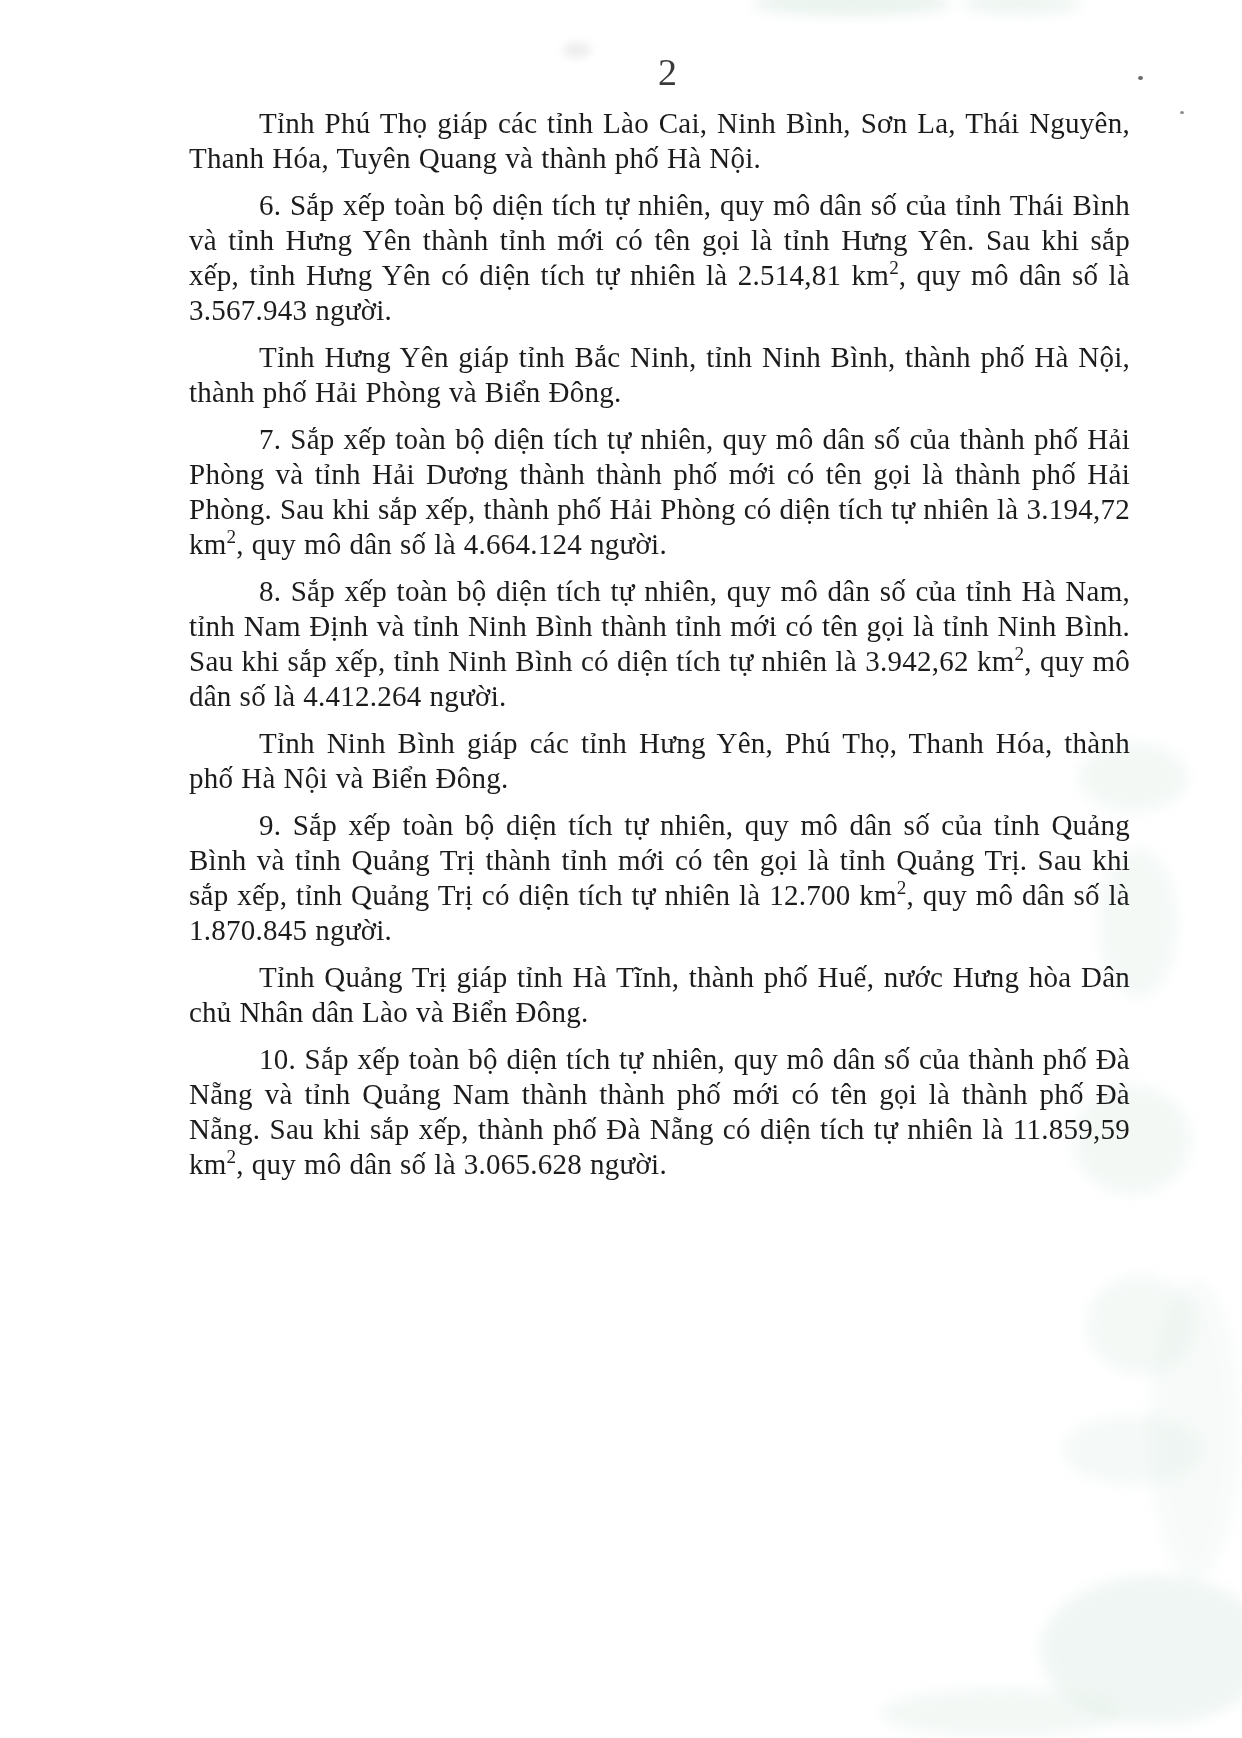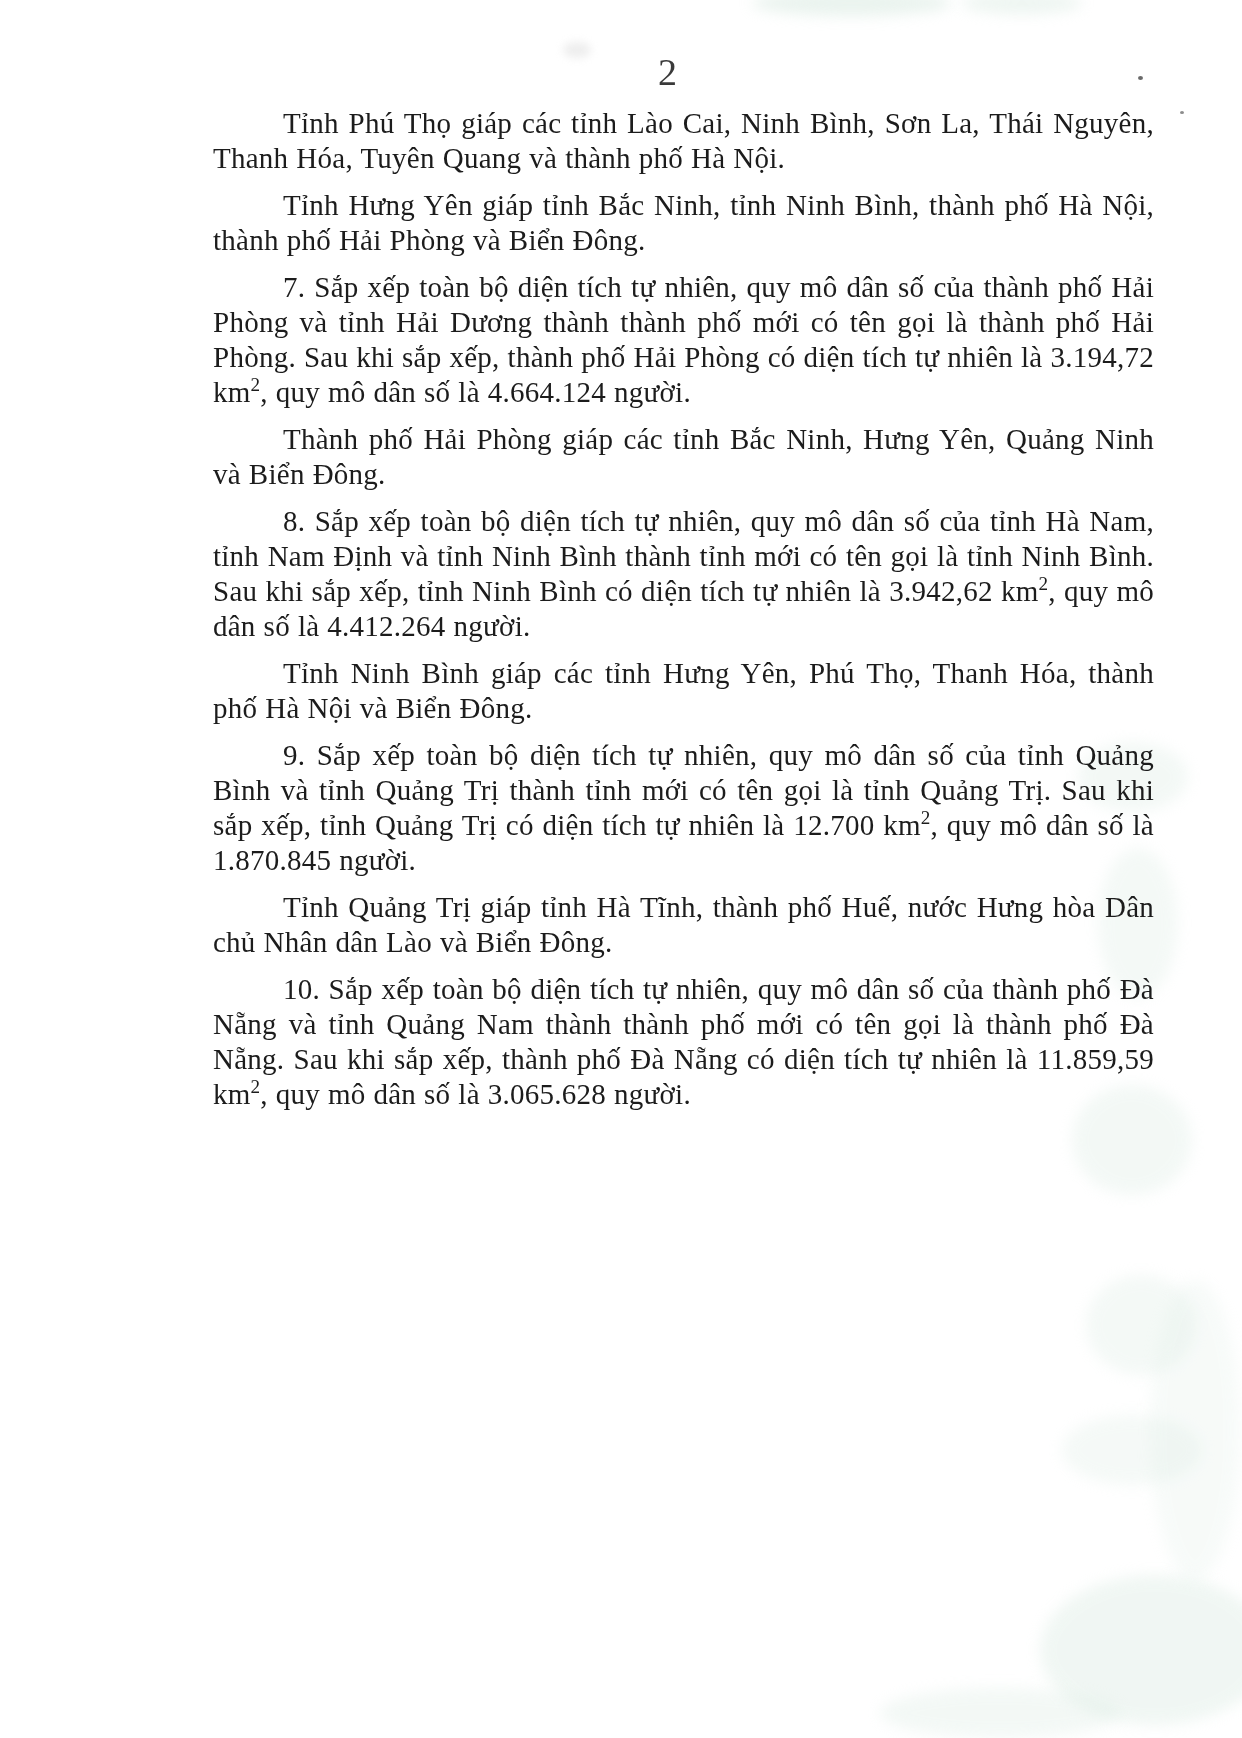"Tỉnh Phú Thọ giáp các" .content { left: 213px -> 189px }
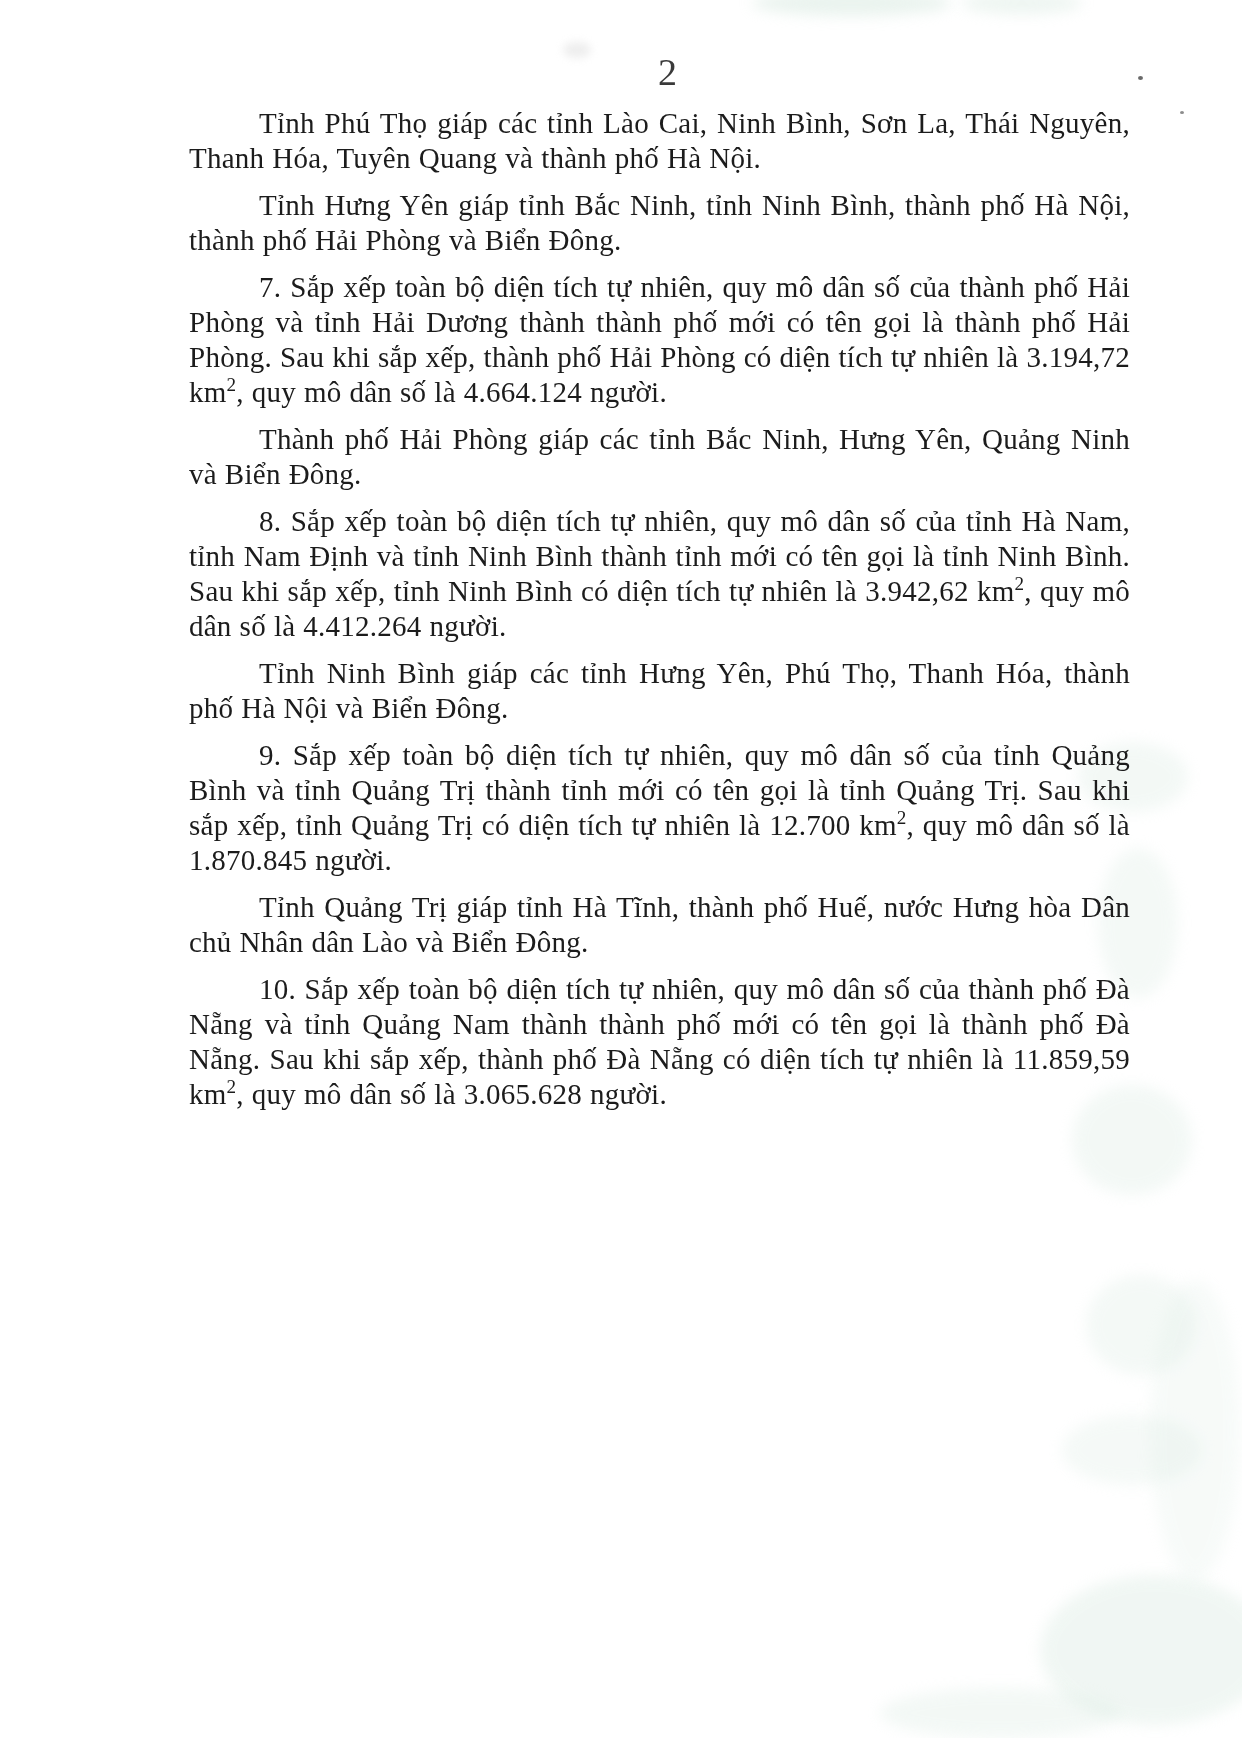"6. Sắp xếp toàn bộ" p.para { html: none -> <p>6. Sắp xếp toàn bộ diện tích tự nhiên, quy mô dân số của tỉnh Thái Bình và tỉnh Hưng Yên thành tỉnh mới có tên gọi là tỉnh Hưng Yên. Sau khi sắp xếp, tỉnh Hưng Yên có diện tích tự nhiên là 2.514,81 km<sup>2</sup>, quy mô dân số là 3.567.943 người.</p> }
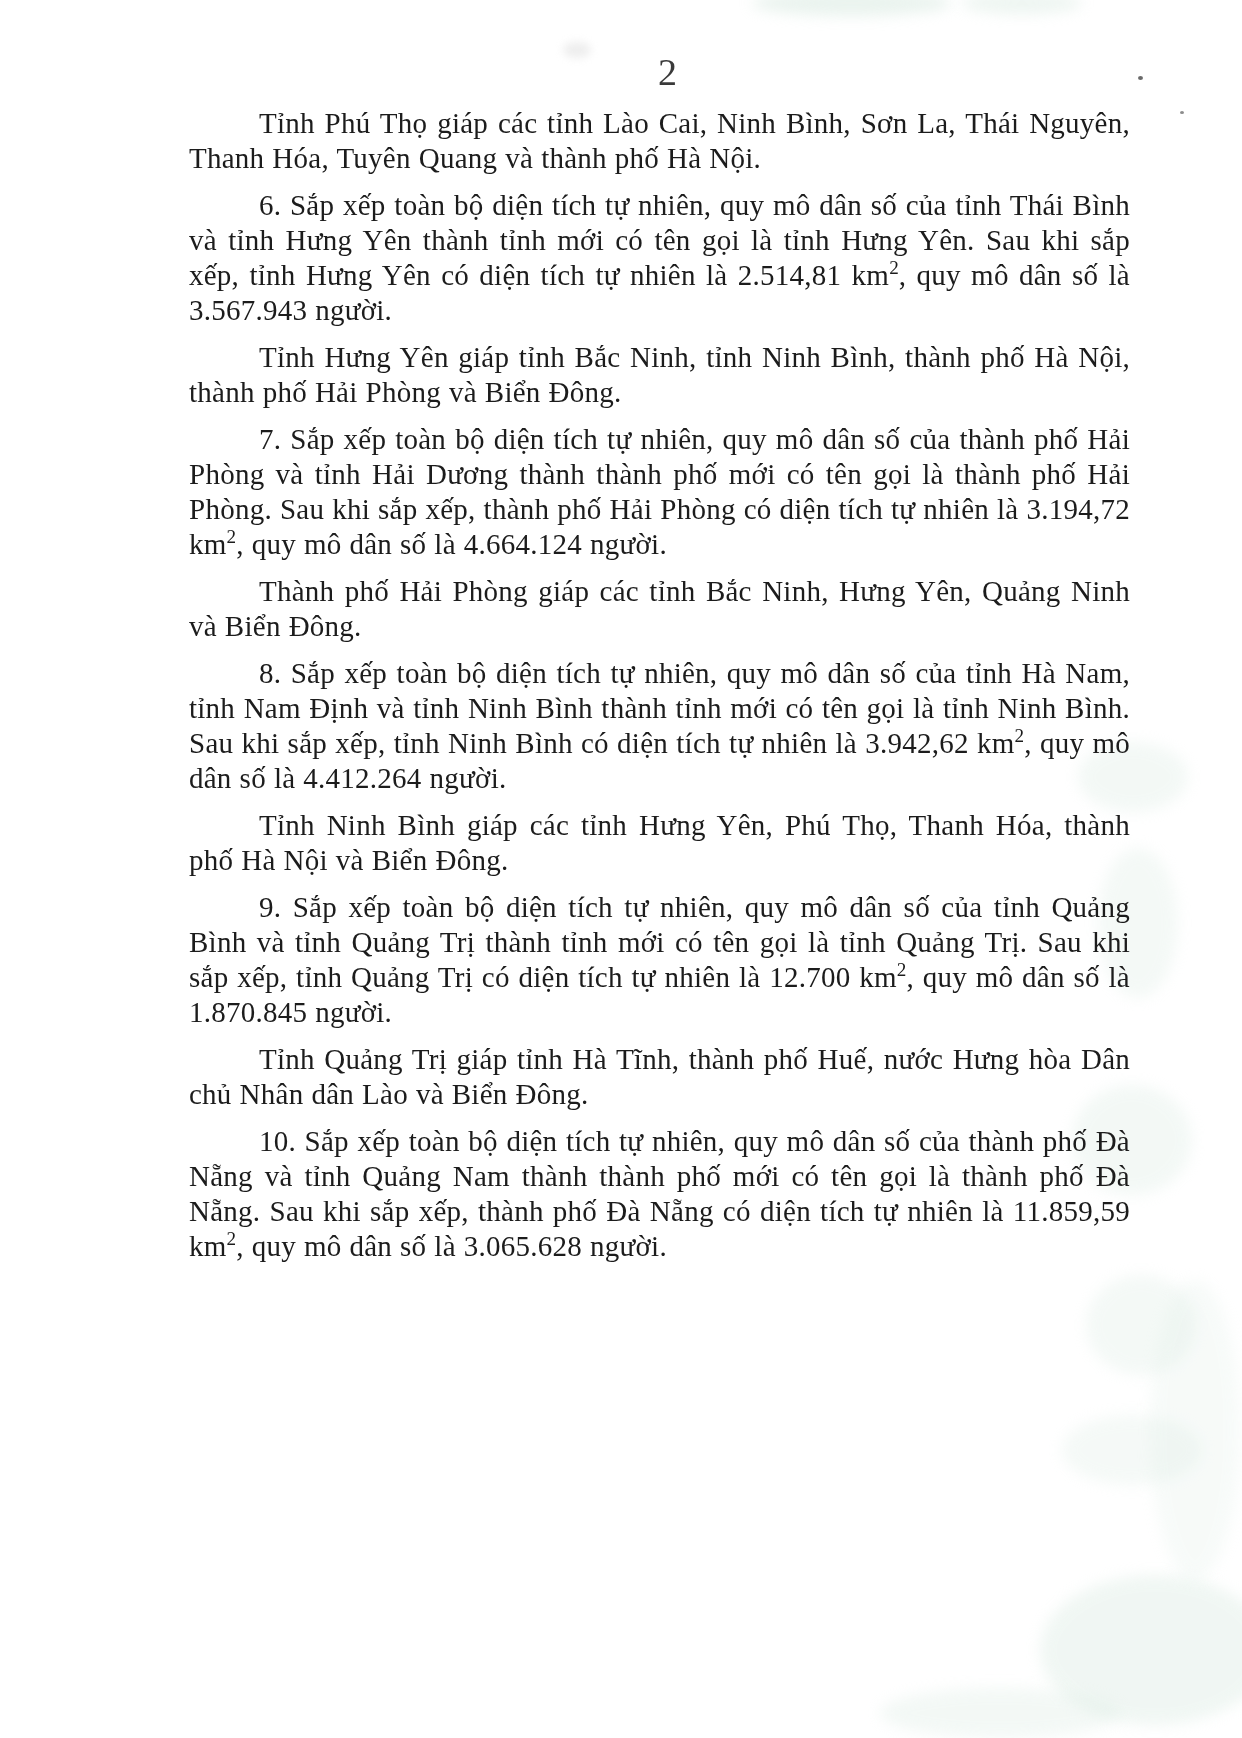"Thành phố Hải Phòng giáp" p.para { html: <p>Thành phố Hải Phòng giáp các tỉnh Bắc Ninh, Hưng Yên, Quảng Ninh và Biển Đông.</p> -> none }
